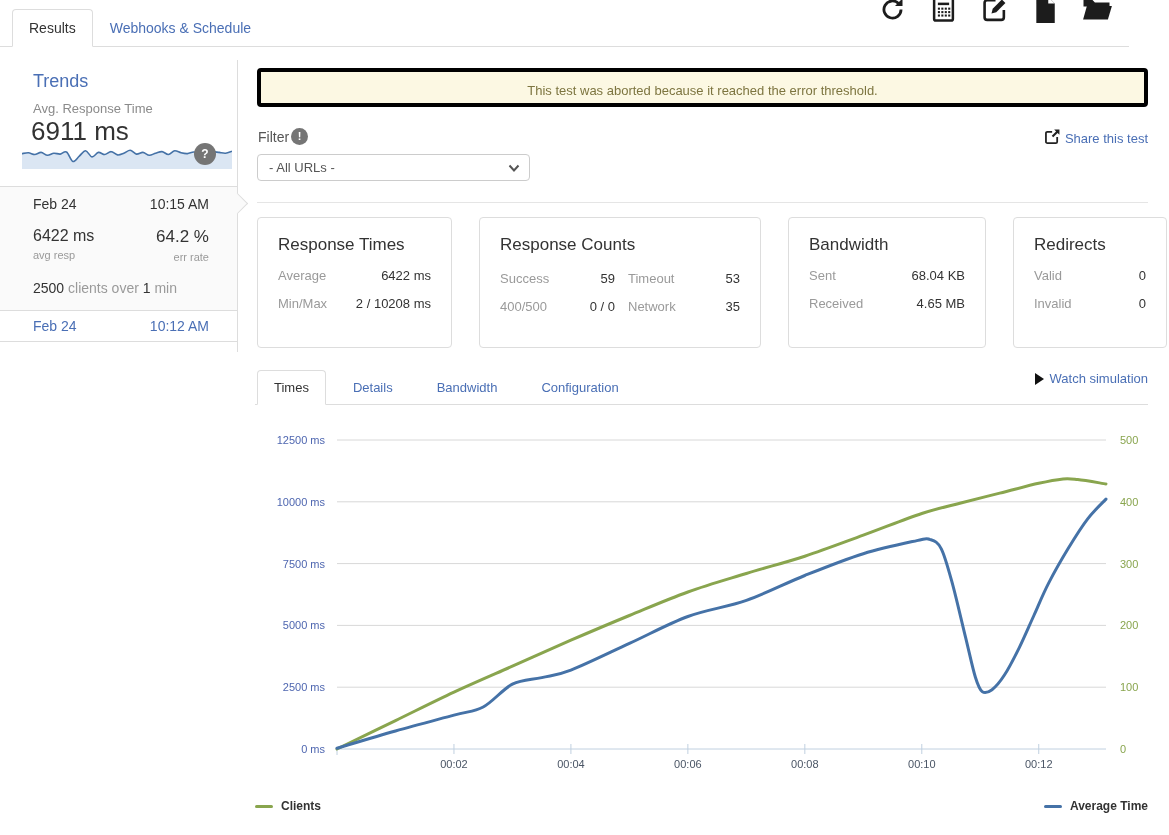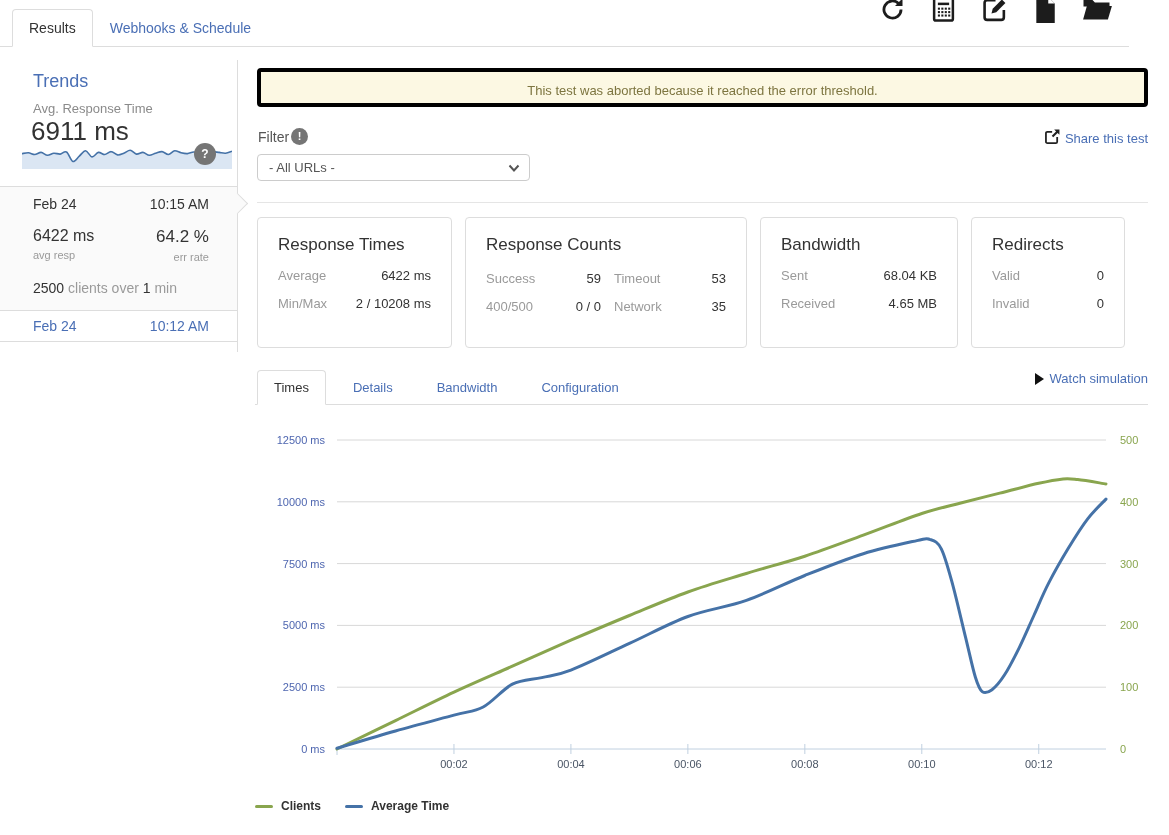"Response Times" .cards { gap: 13px -> 27px }
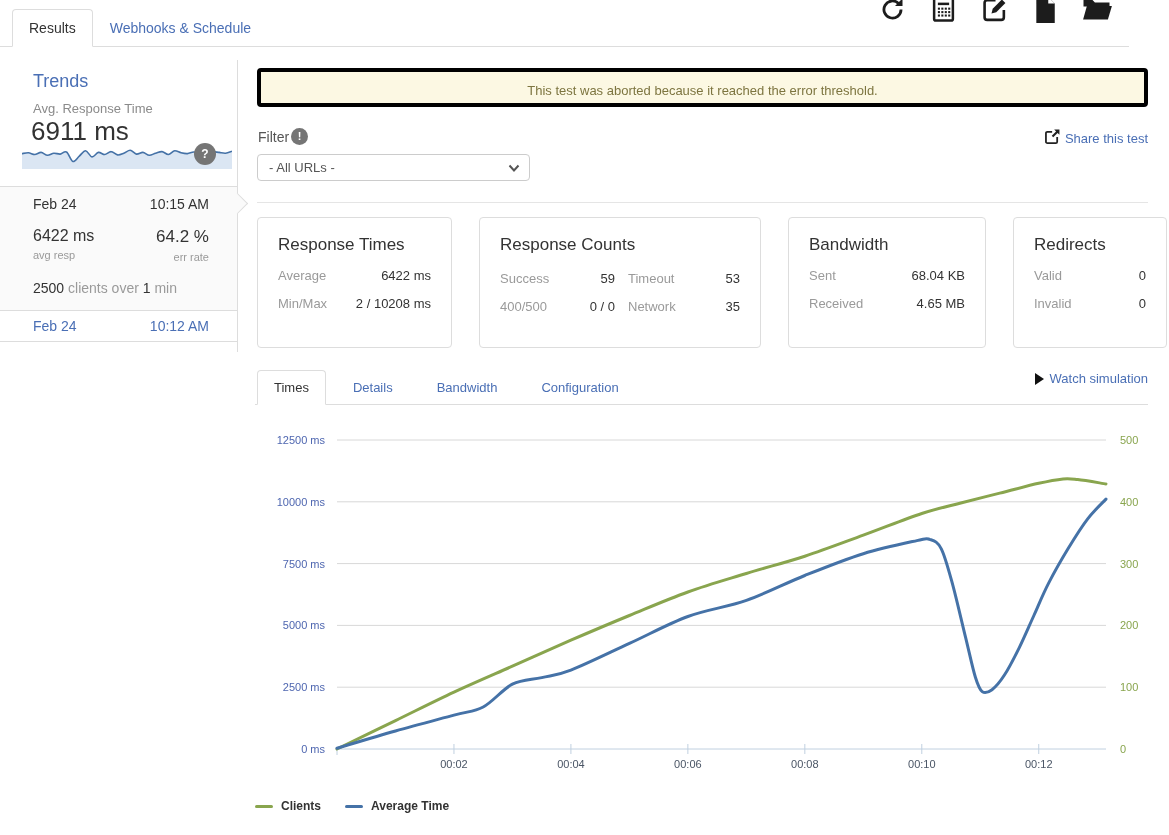"Clients" .legend { justify-content: flex-start -> space-between }
